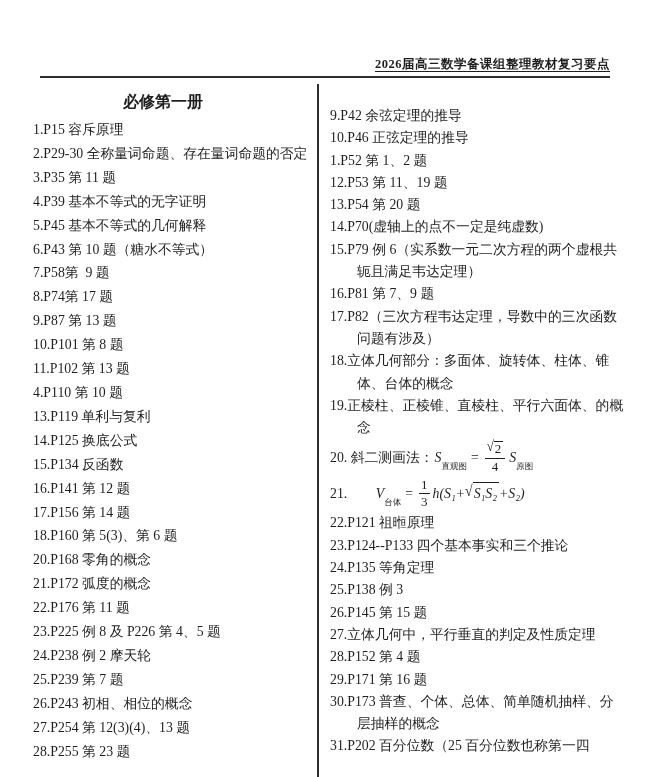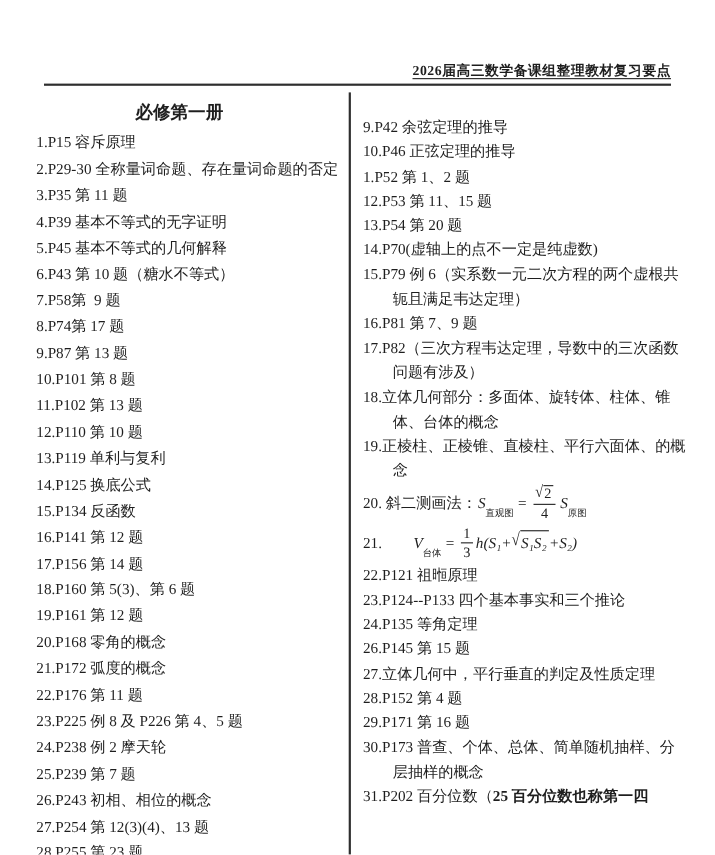"12.P53 第 11、15 题" p.item { text: 15 -> 19 }
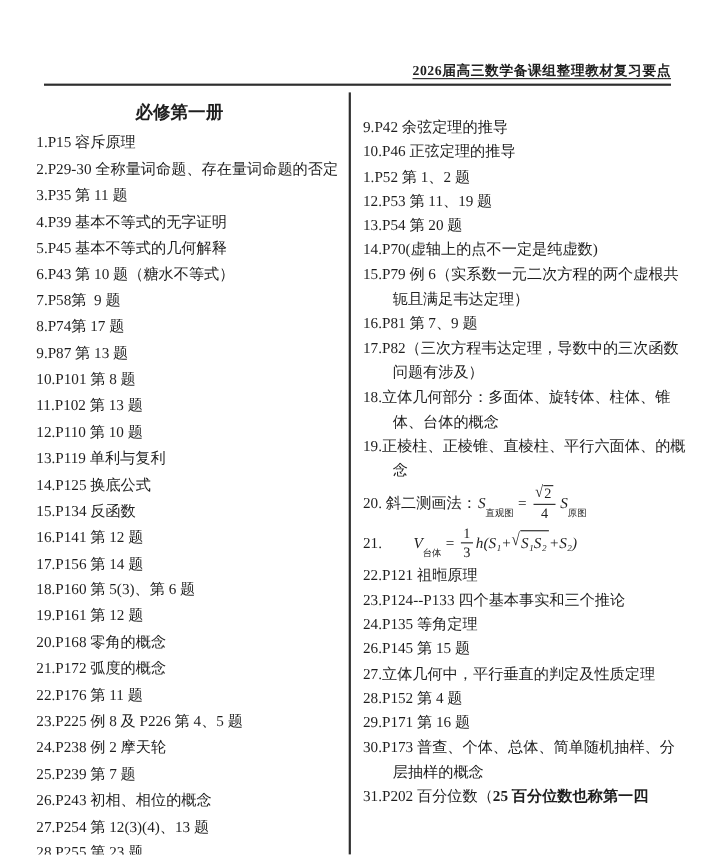"12.P110 第 10 题" p.item { text: 12.P110 -> 4.P110 }
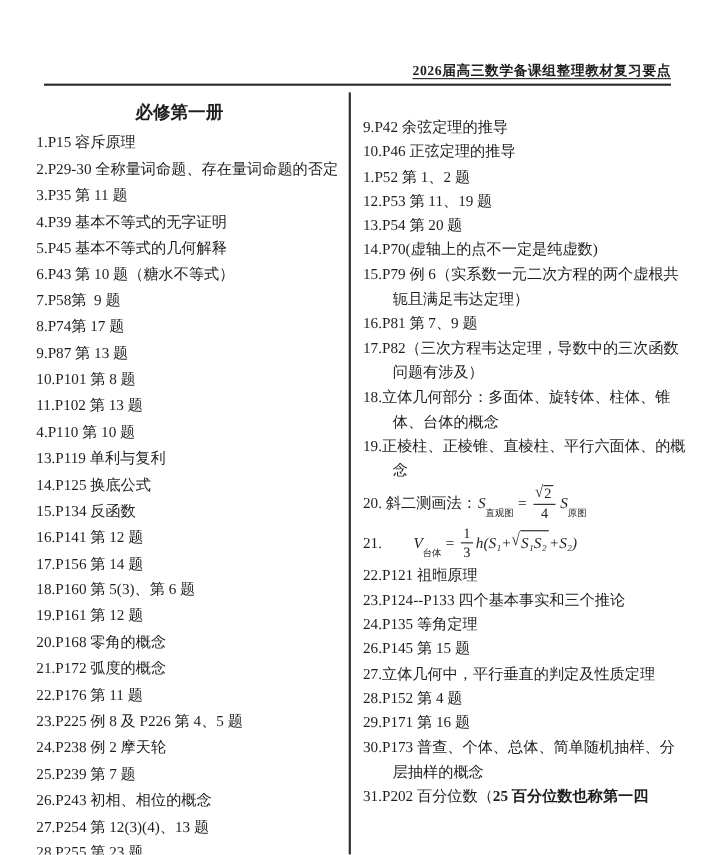"19.P161 第 12 题" p.item { html: <p>19.P161 第 12 题</p> -> none }
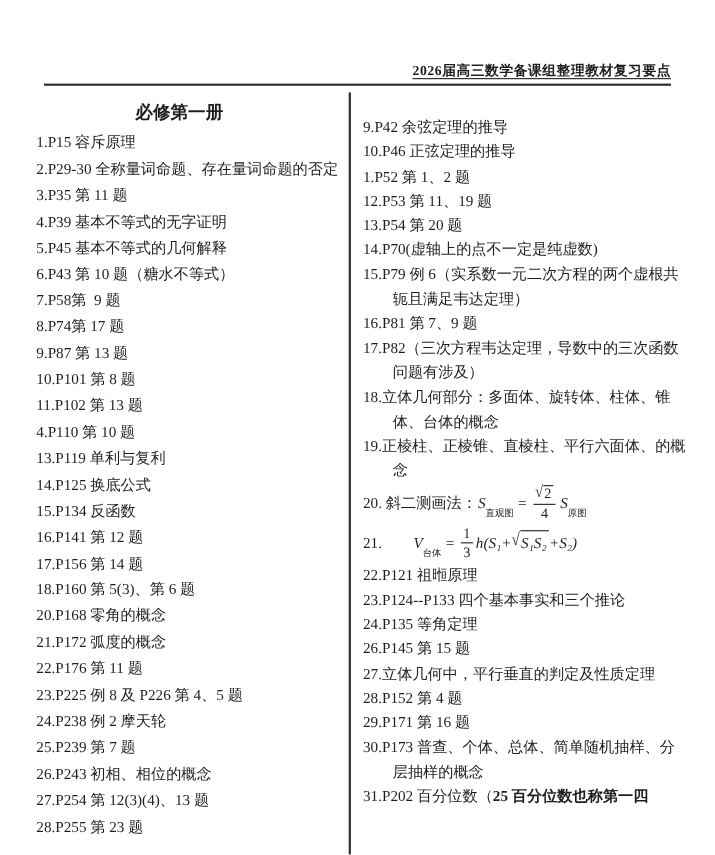"25.P138 例 3" p.item { html: none -> <p>25.P138 例 3</p> }
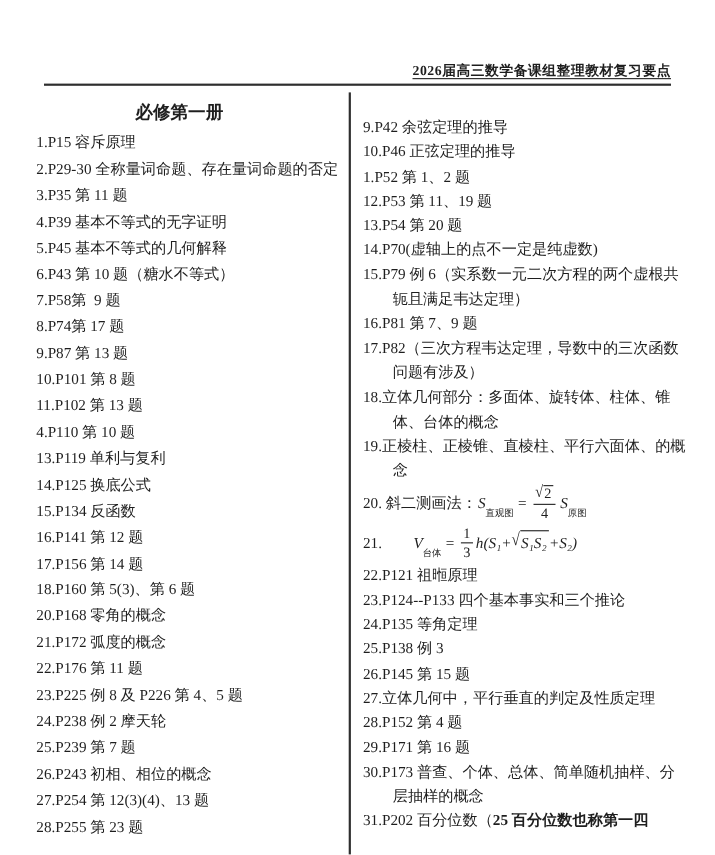"25 百分位数也称第一四" .bold-seg { font-weight: bold -> normal }
